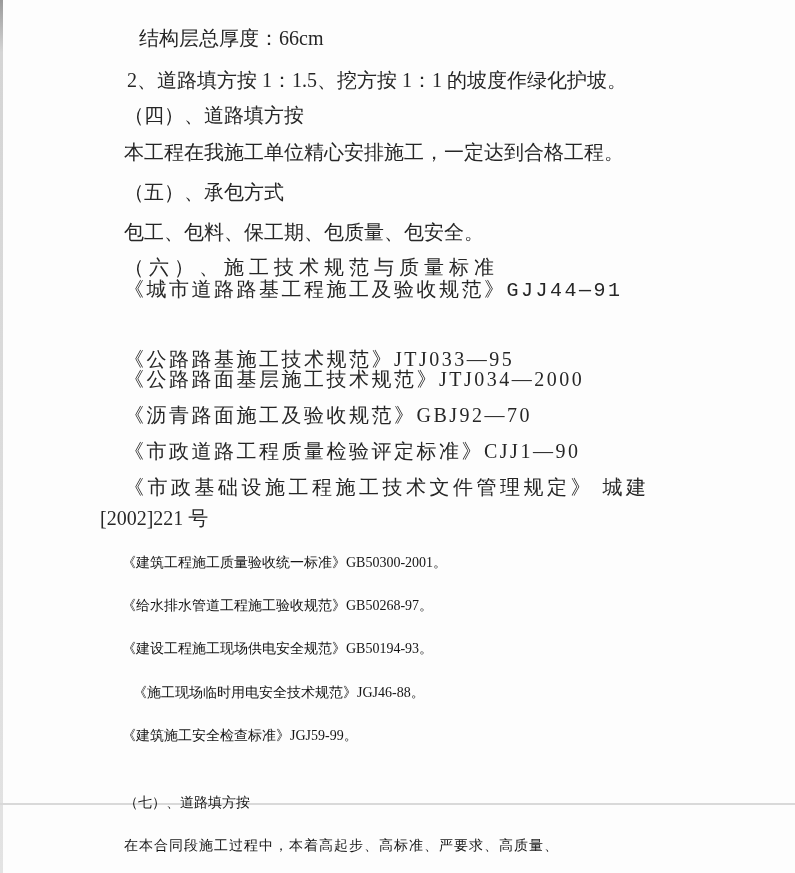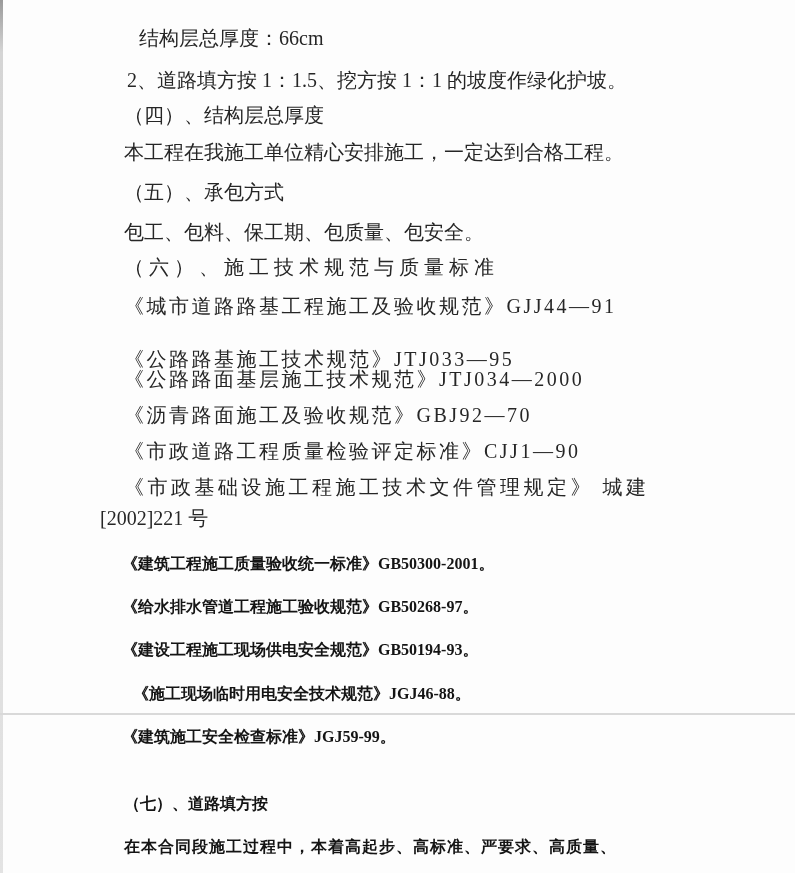"结构层总厚度：66cm" .page { height: 715px -> 805px }
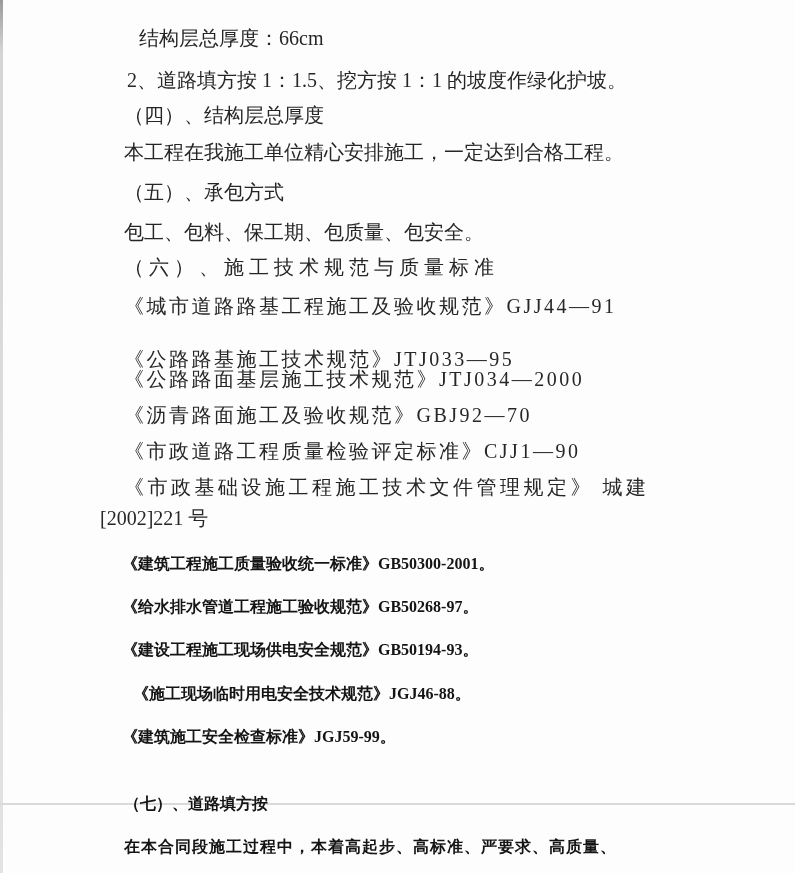"（四）、结构层总厚度" div.line { text: 结构层总厚度 -> 道路填方按 }
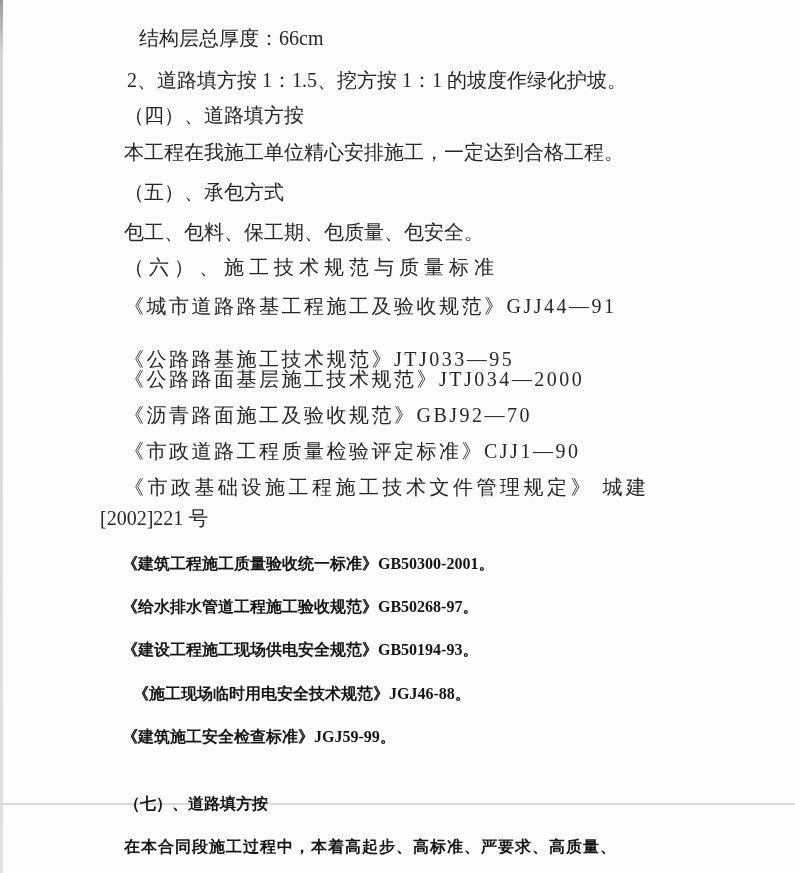"《城市道路路基工程施工及验收规范》GJJ44—91" .l7 { font-family: none -> Liberation Mono, monospace; top: 294px -> 278px }
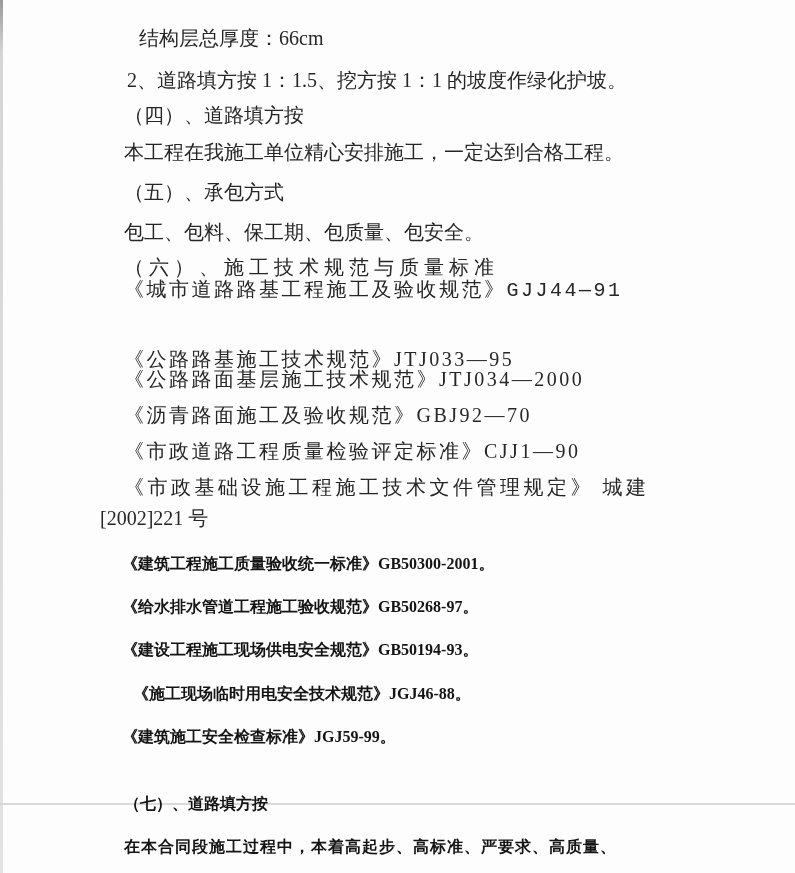"《建筑工程施工质量验收统一标准》GB50300-2001。" .s2 { font-size: 16px -> 14px; font-weight: 700 -> 400 }
